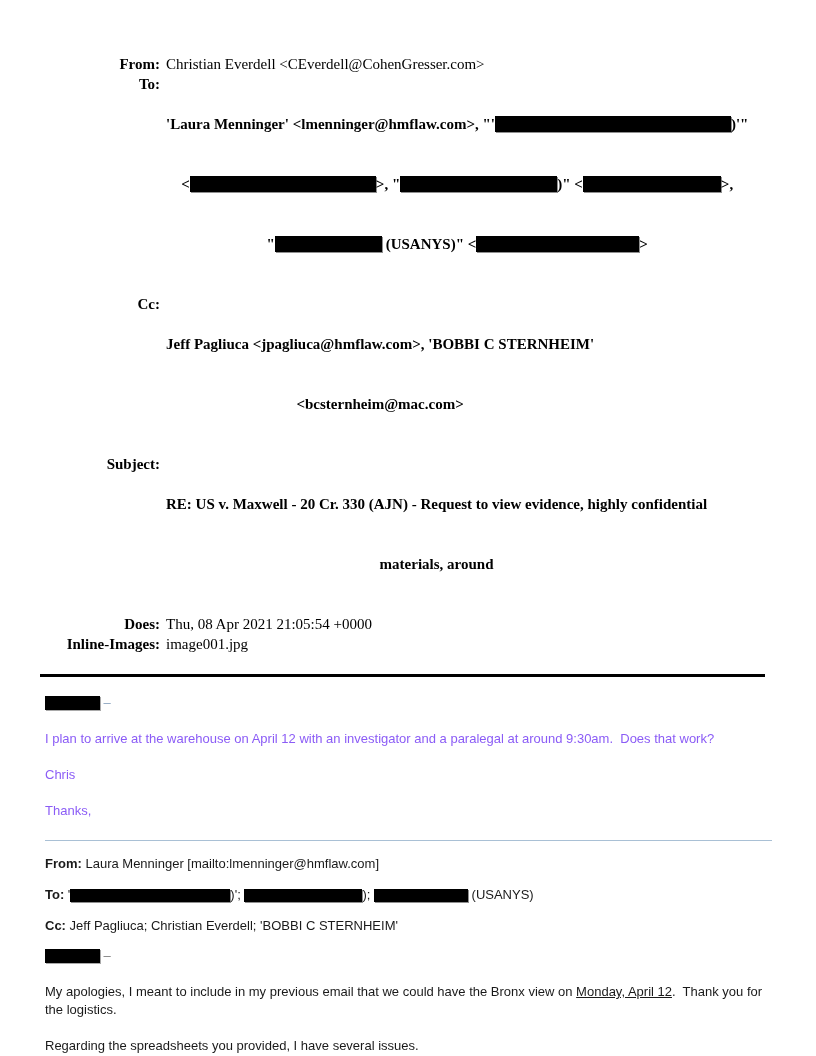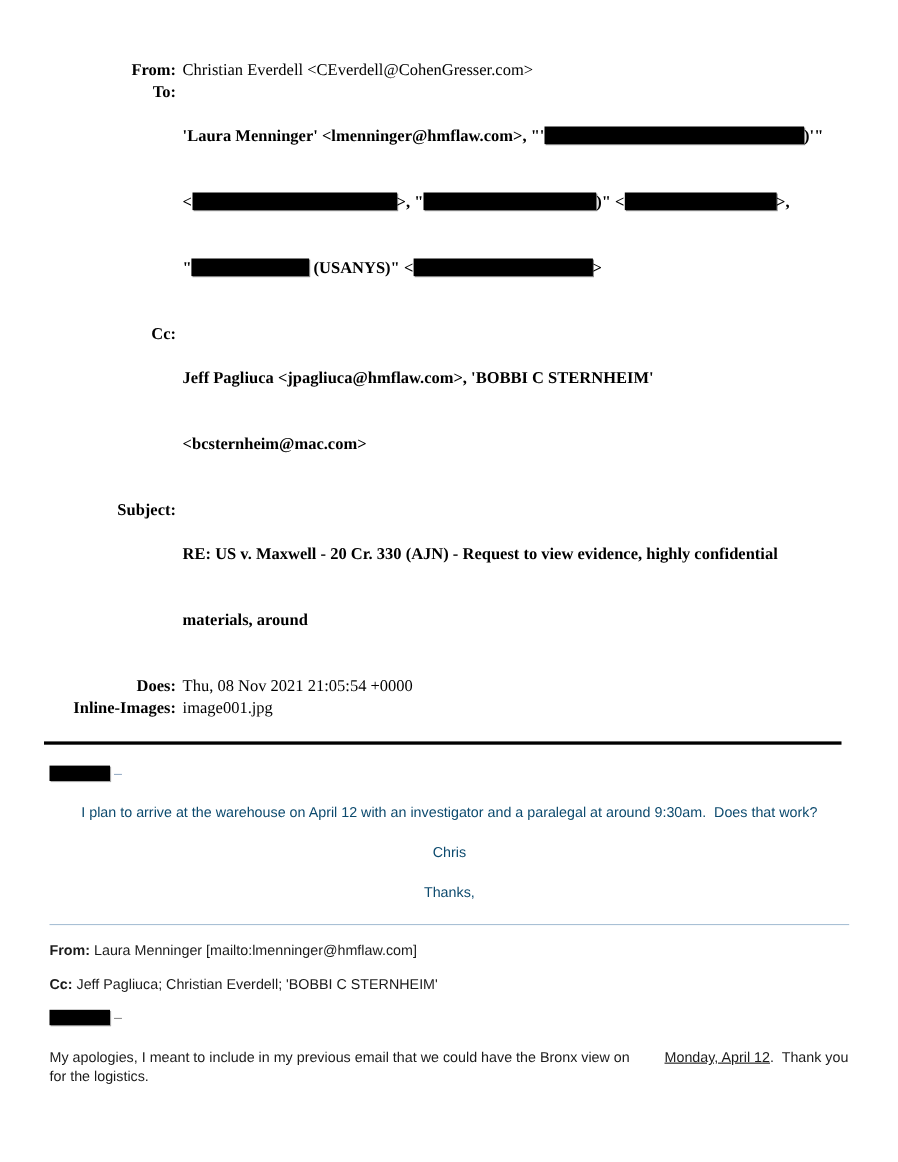"Christian Everdell" .hvalue { text-align: none -> center }
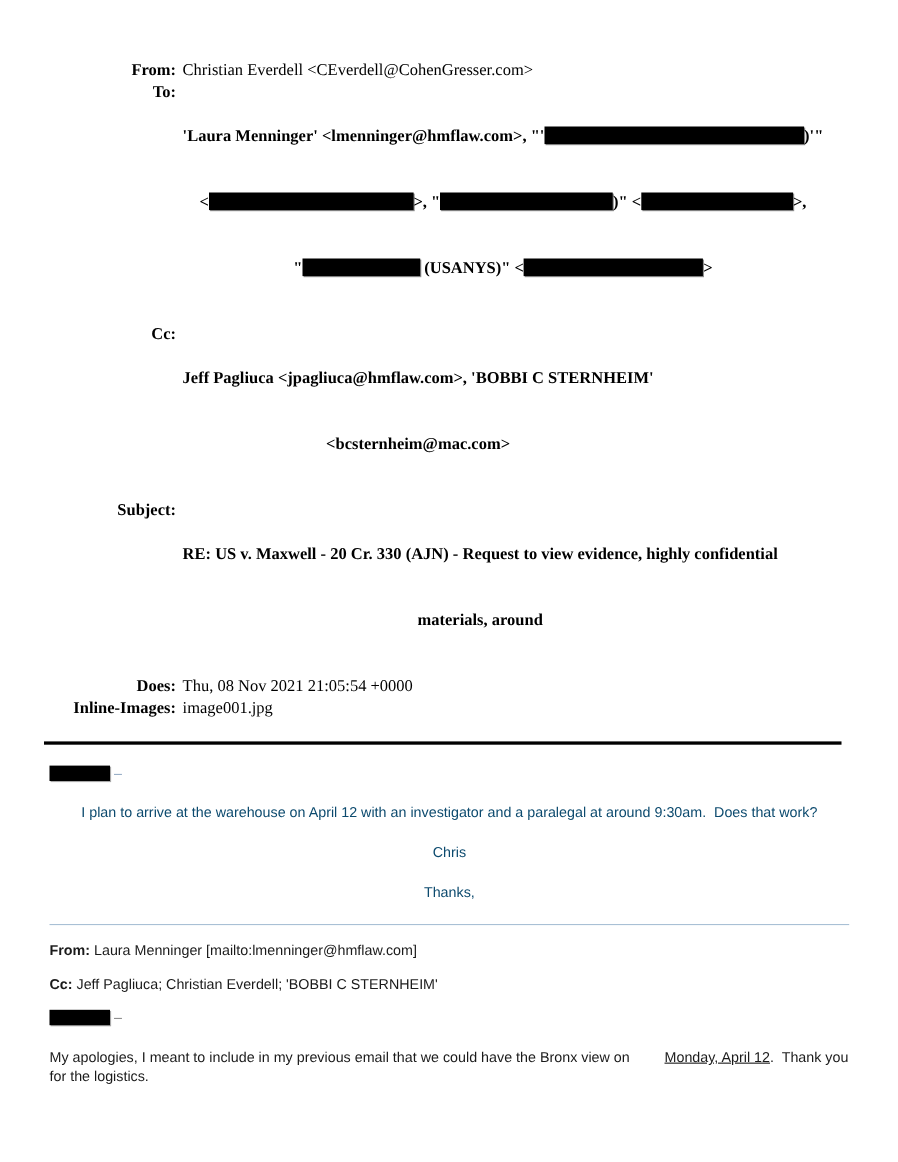"Thu, 08 Nov 2021 21:05:54" div.hvalue { text: Nov -> Apr }
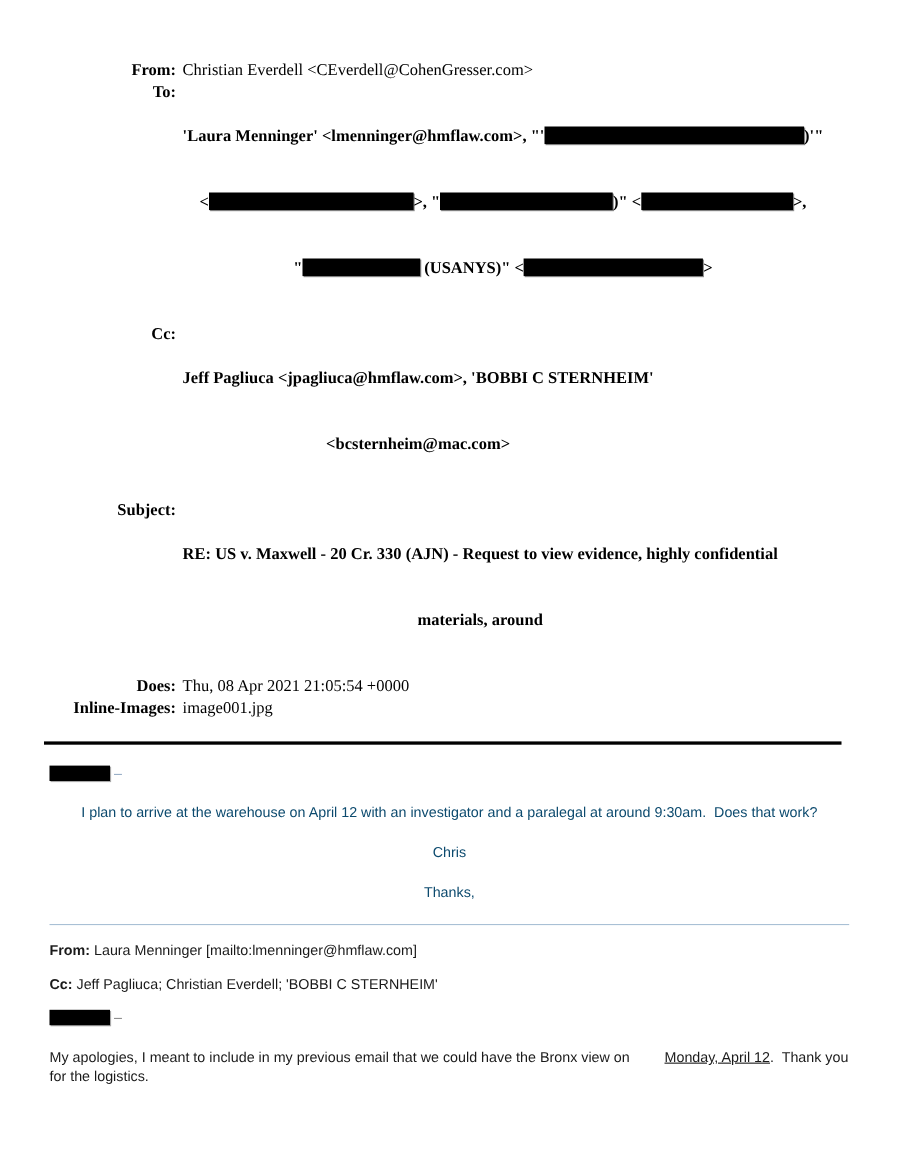"I plan to arrive at" .blue { color: #0c4a6e -> #8b5cf6; text-align: center -> none }
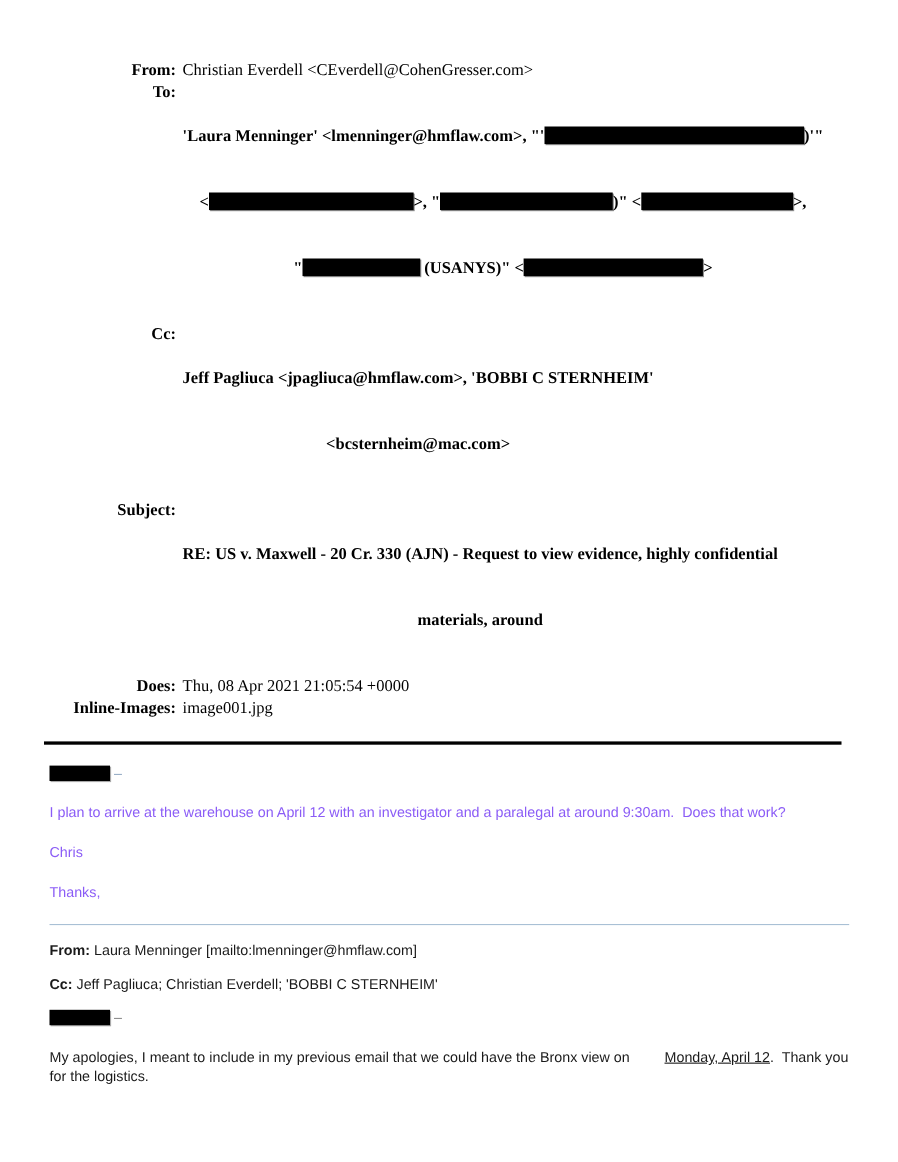"To: ' )'; ); (USANYS)" div.qrow { html: none -> <div><span>To: </span><span>'<span></span>)'; <span></span>); <span></span> (USANYS)</span></div> }
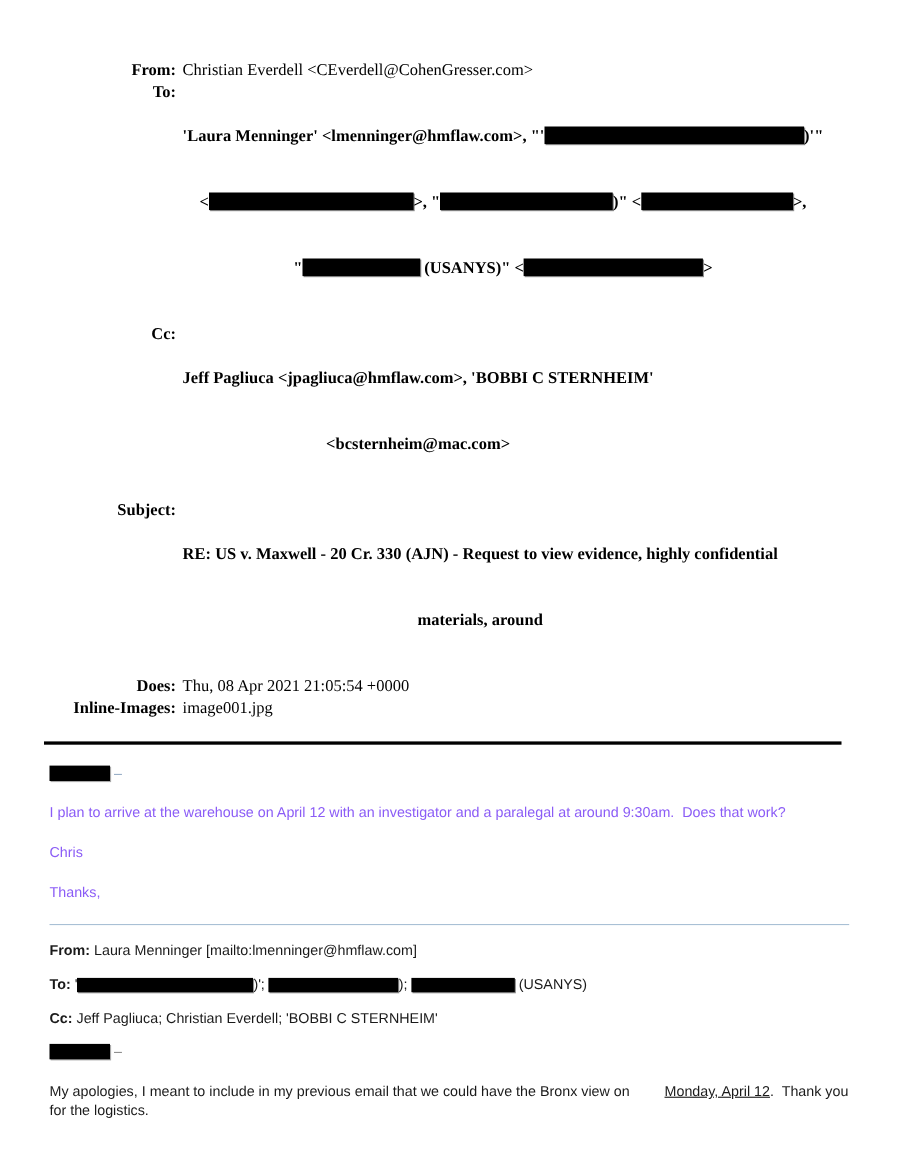"Monday, April 12" .u { margin-left: 28px -> none }
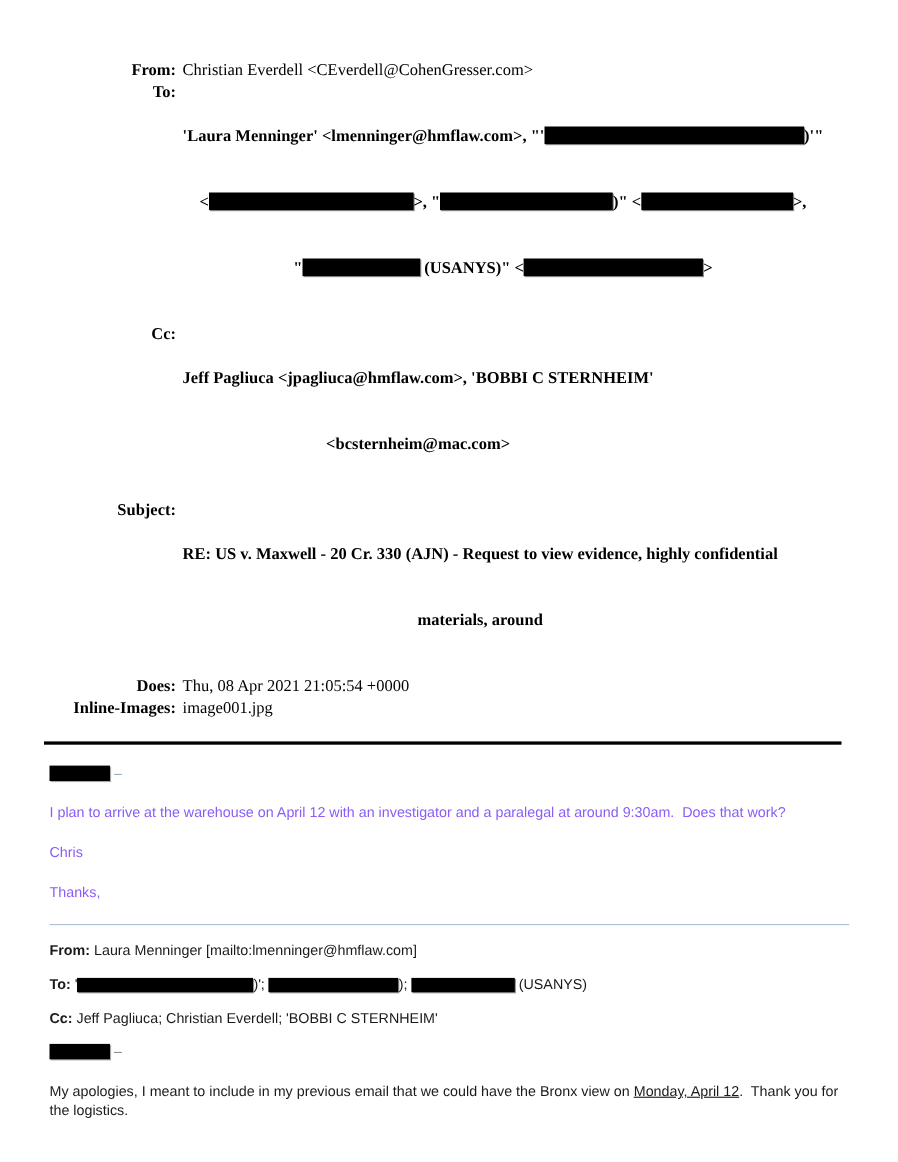"Regarding the spreadsheets you provided," div.para { html: none -> <div>Regarding the spreadsheets you provided, I have several issues.</div> }
